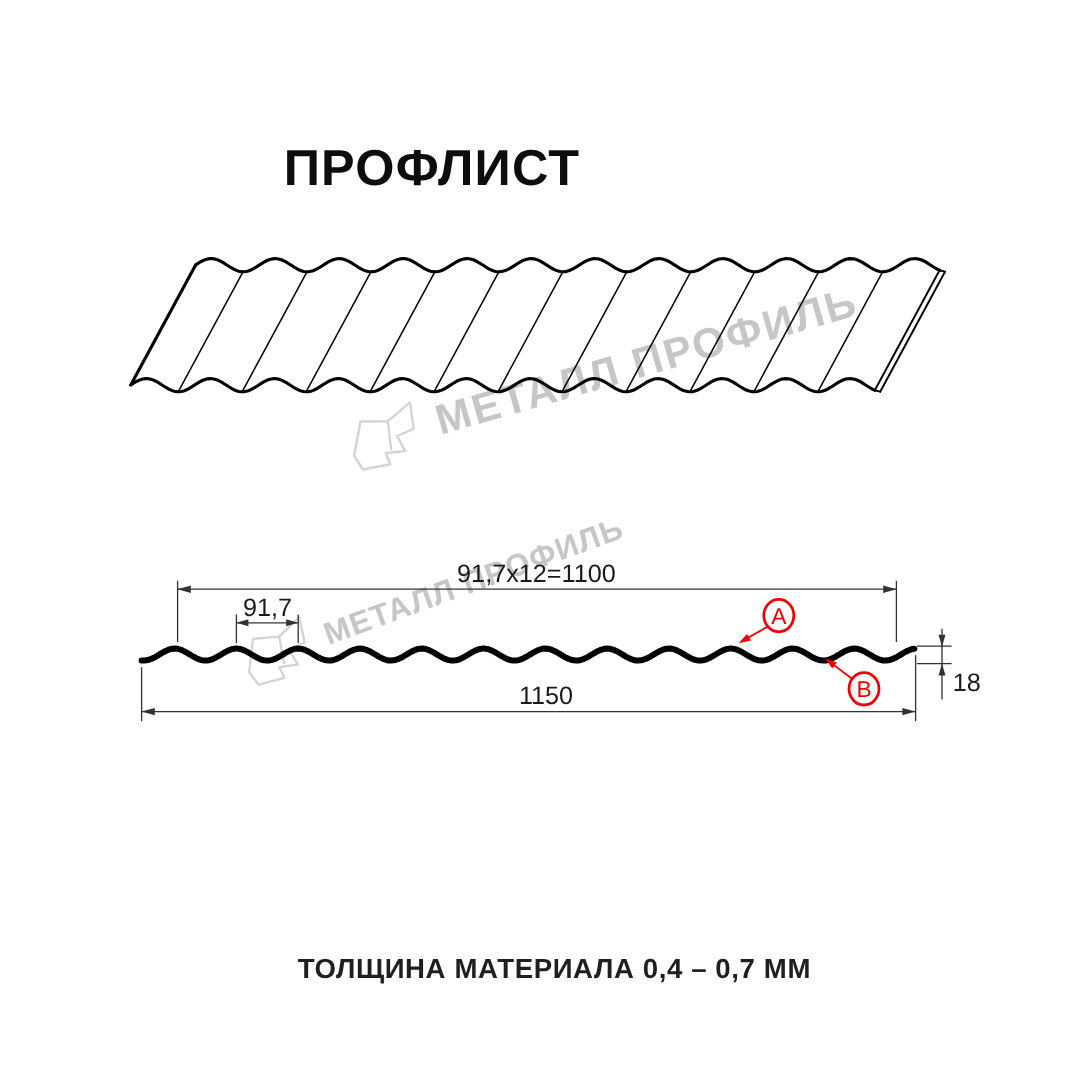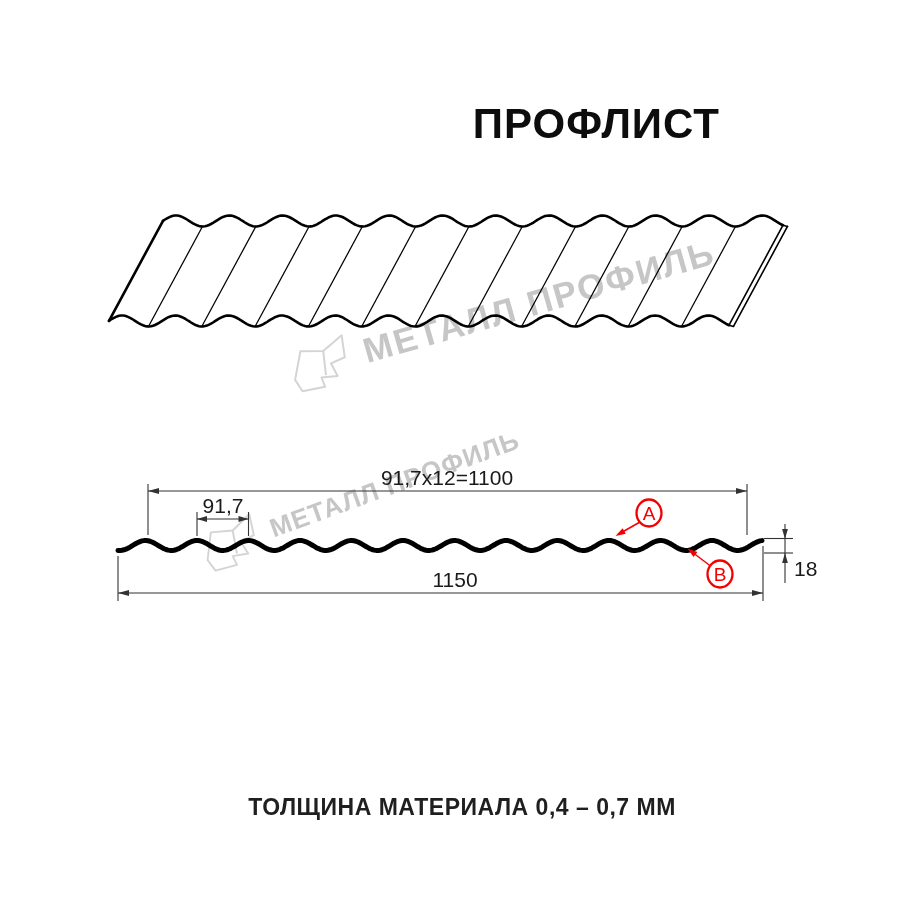"ПРОФЛИСТ" .title { text-align: right -> center; top: 72px -> 88px }
